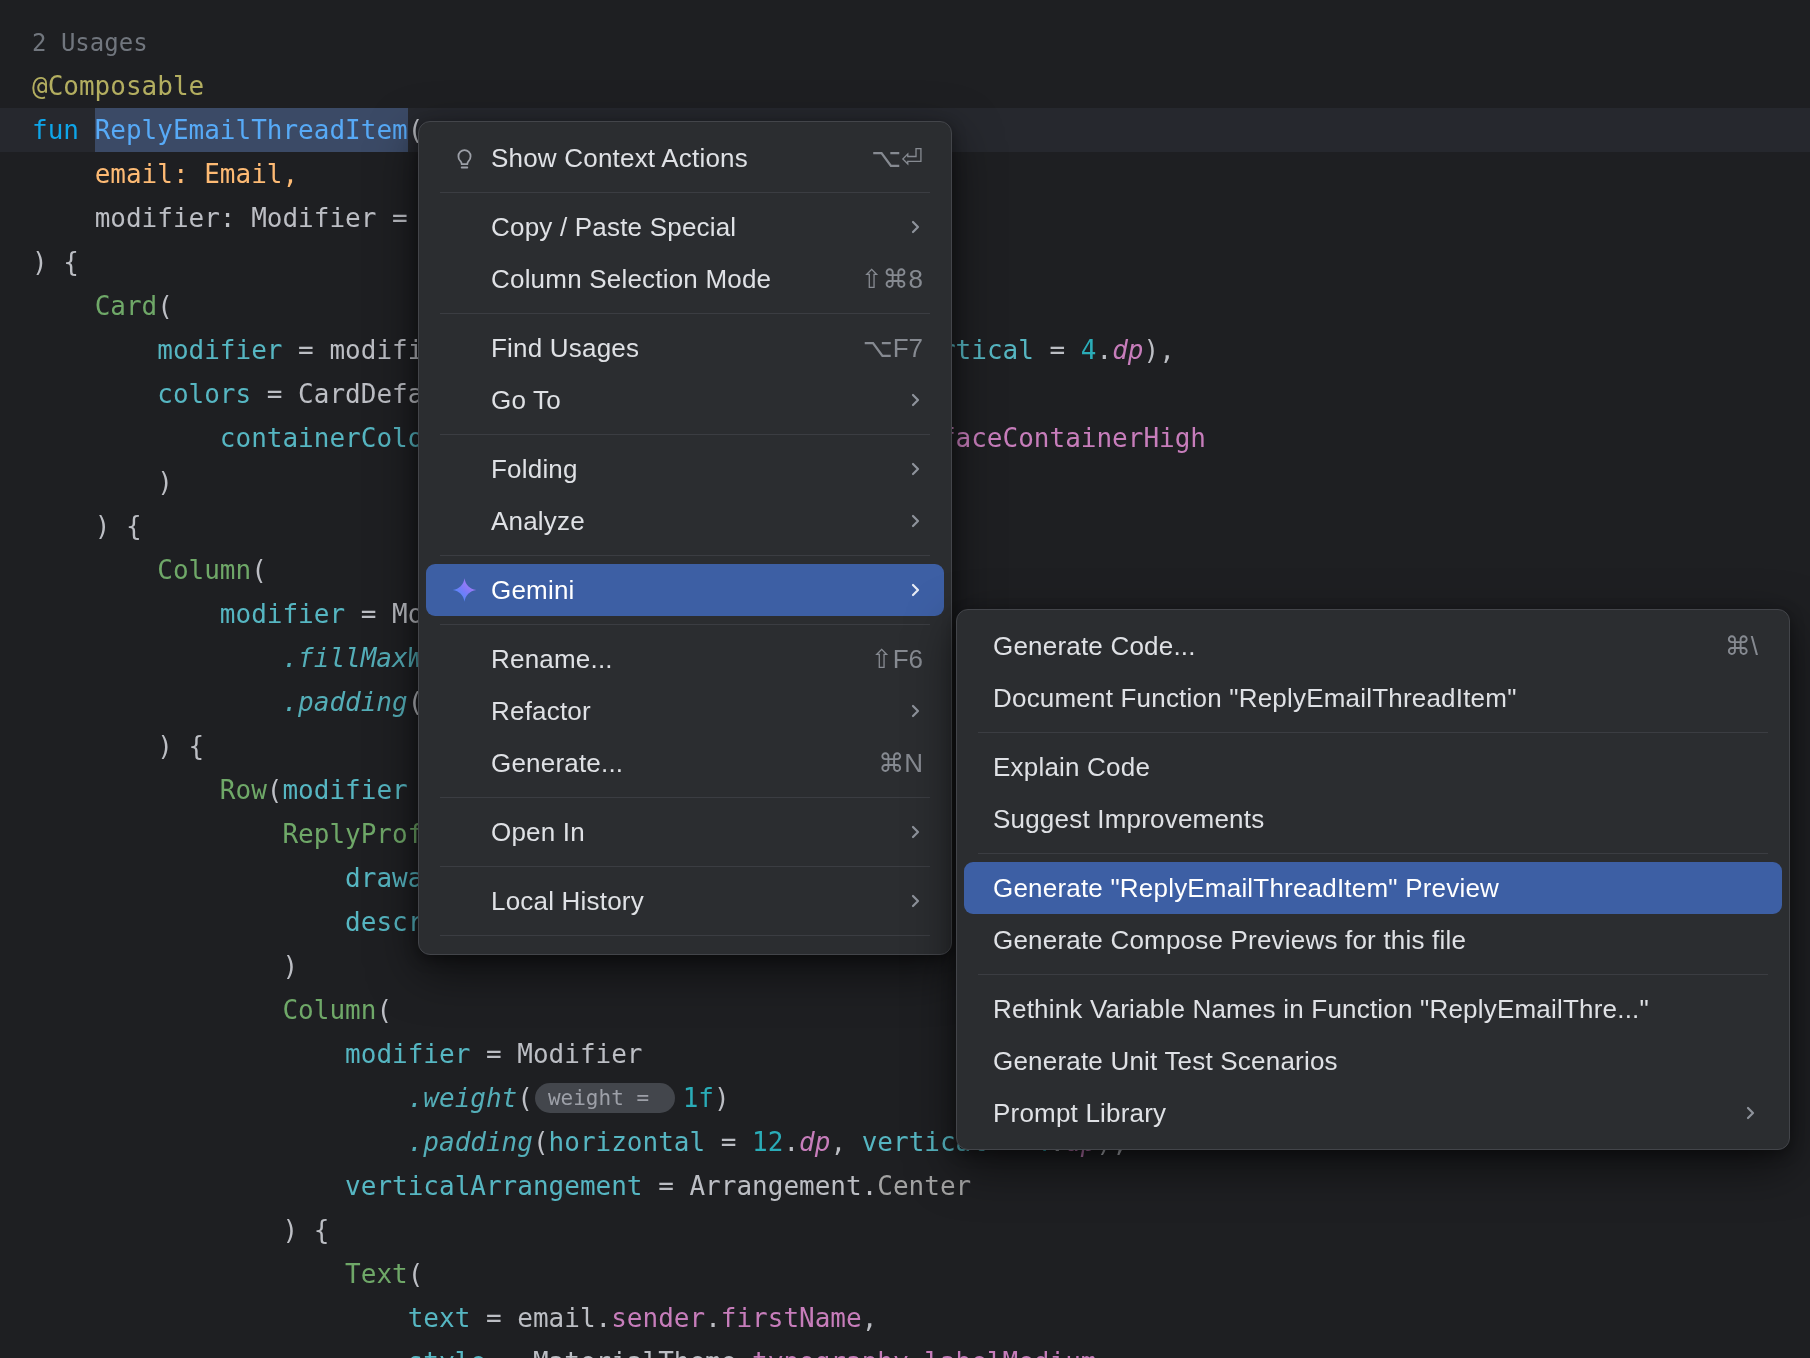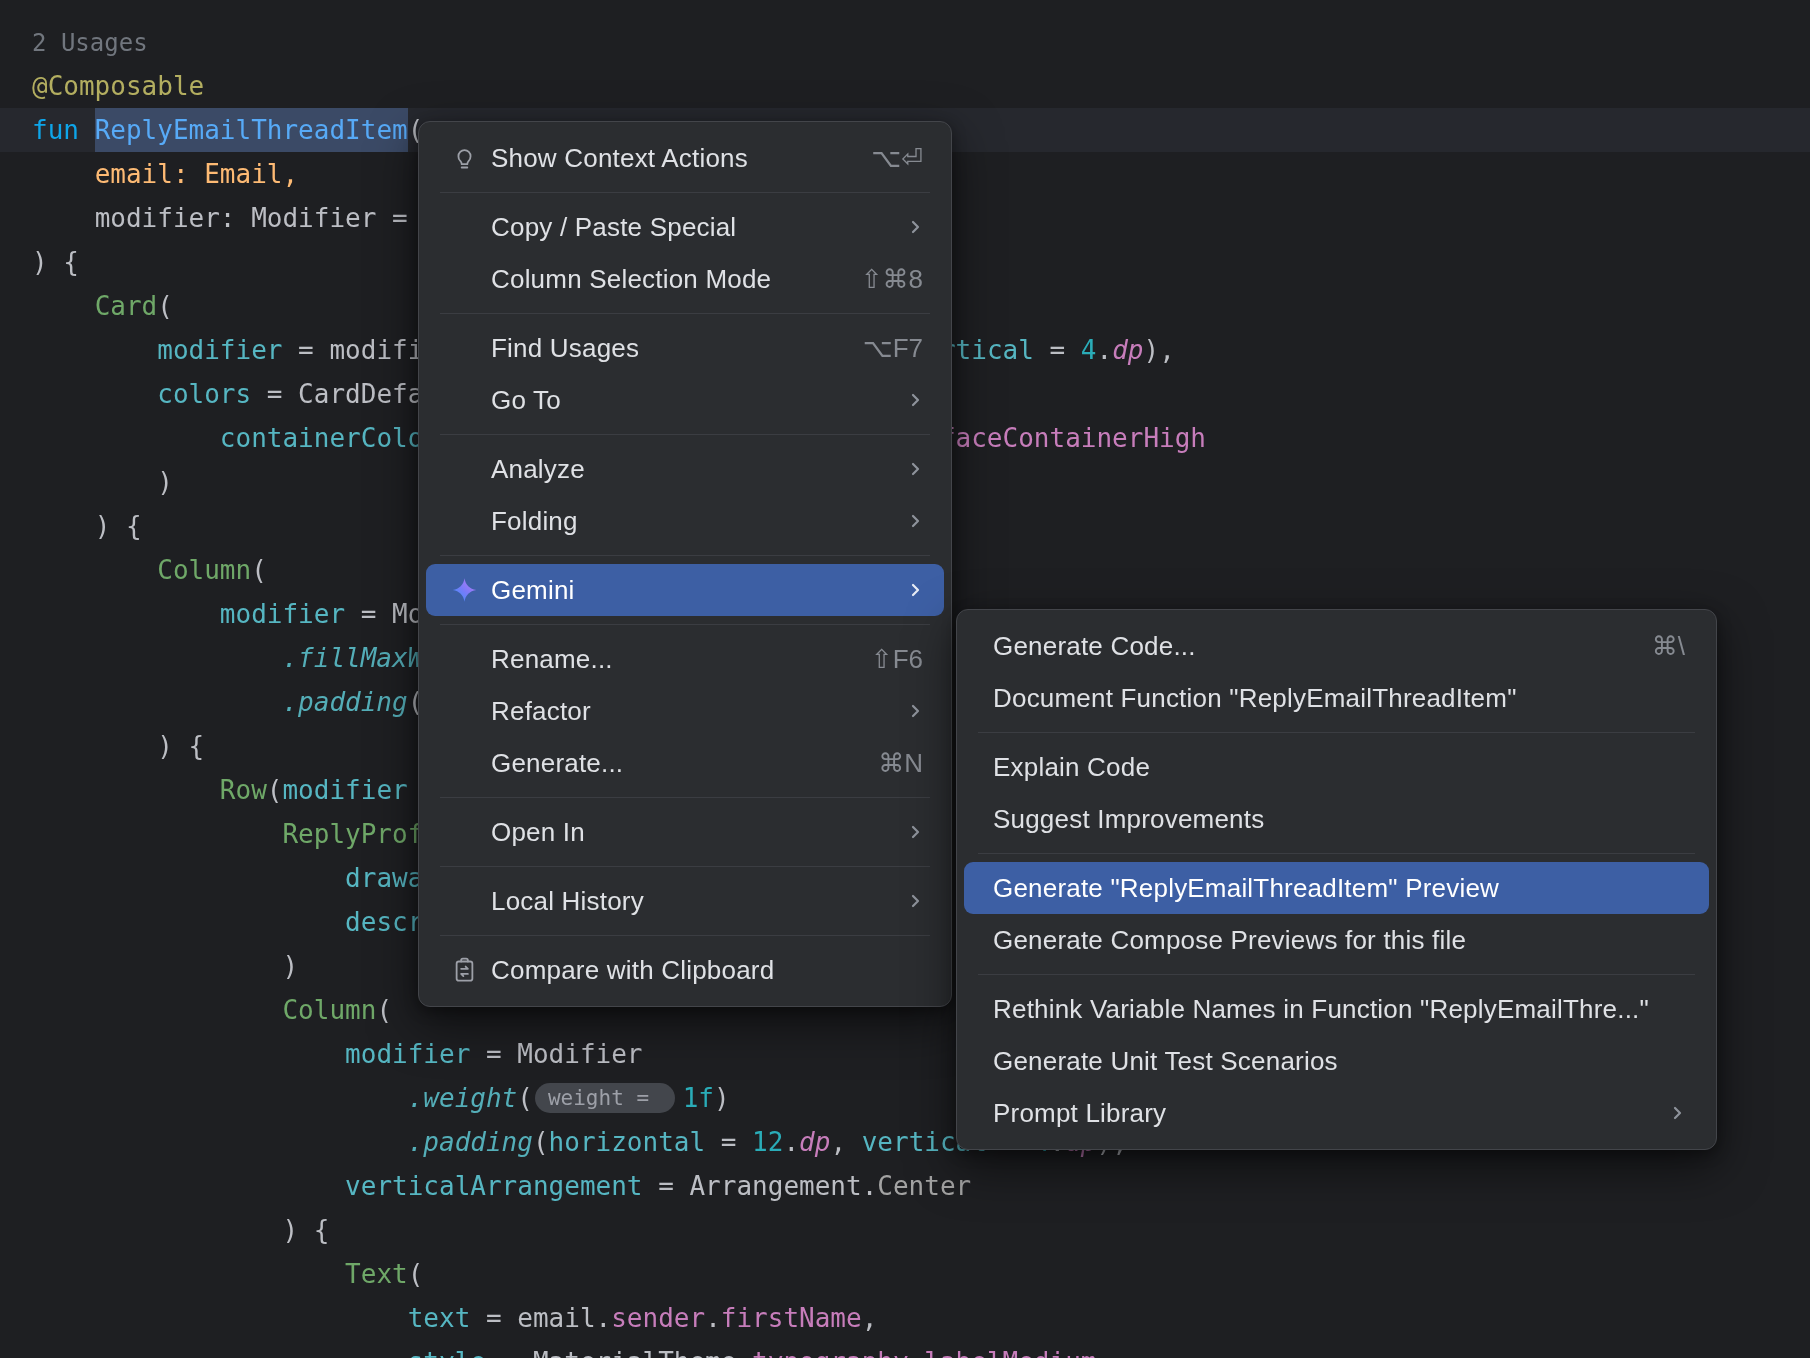"Analyze" div.mi { order: before "Folding" -> after "Folding" }
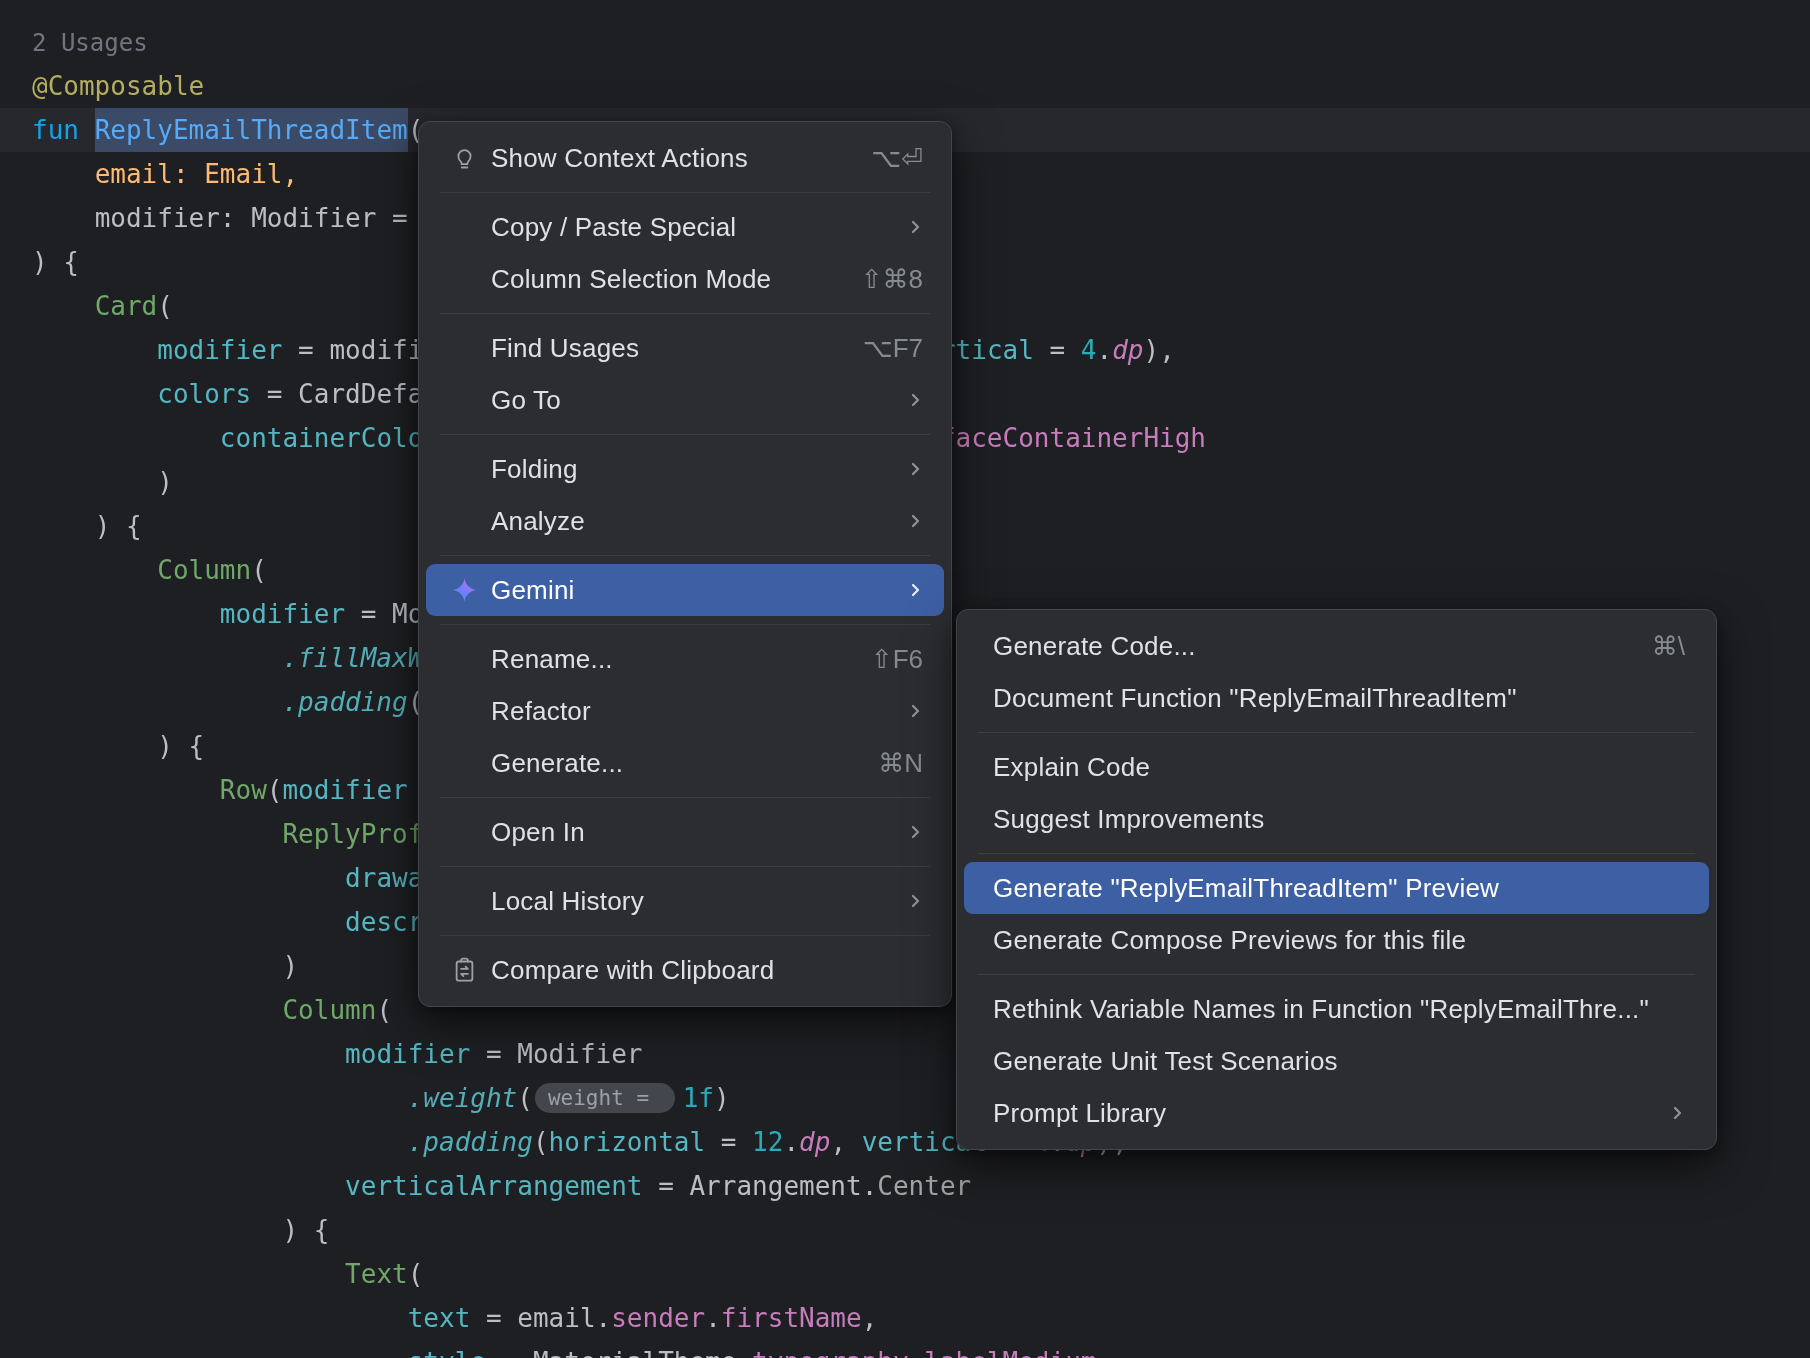"Generate Code..." div.menu { width: 761px -> 834px }
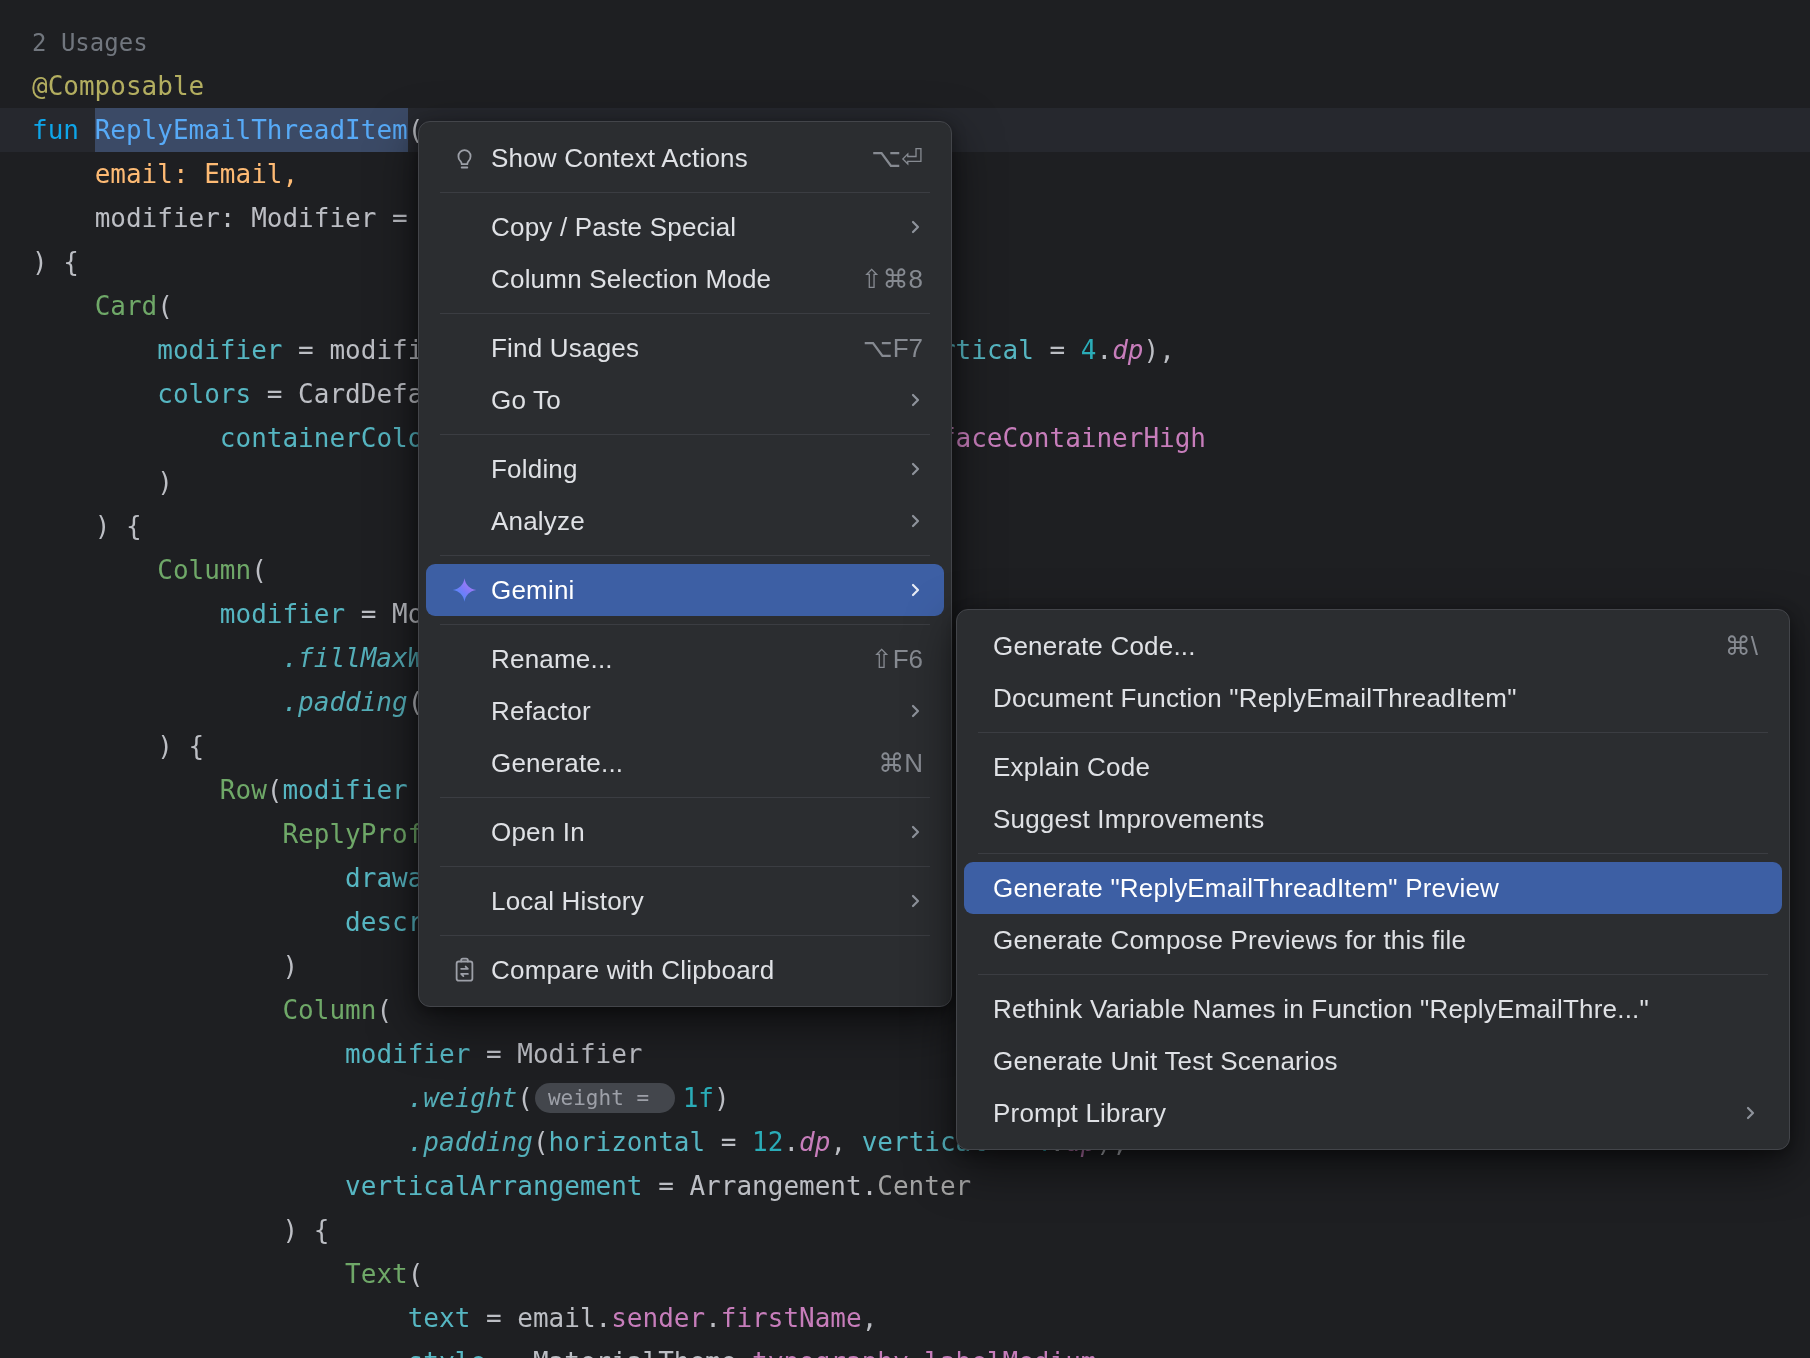"Compare with Clipboard" div.mi { html: <div> <span> <svg> <rect></rect> <path></path> <path></path> </svg> </span> <span>Compare with Clipboard</span> </div> -> none }
